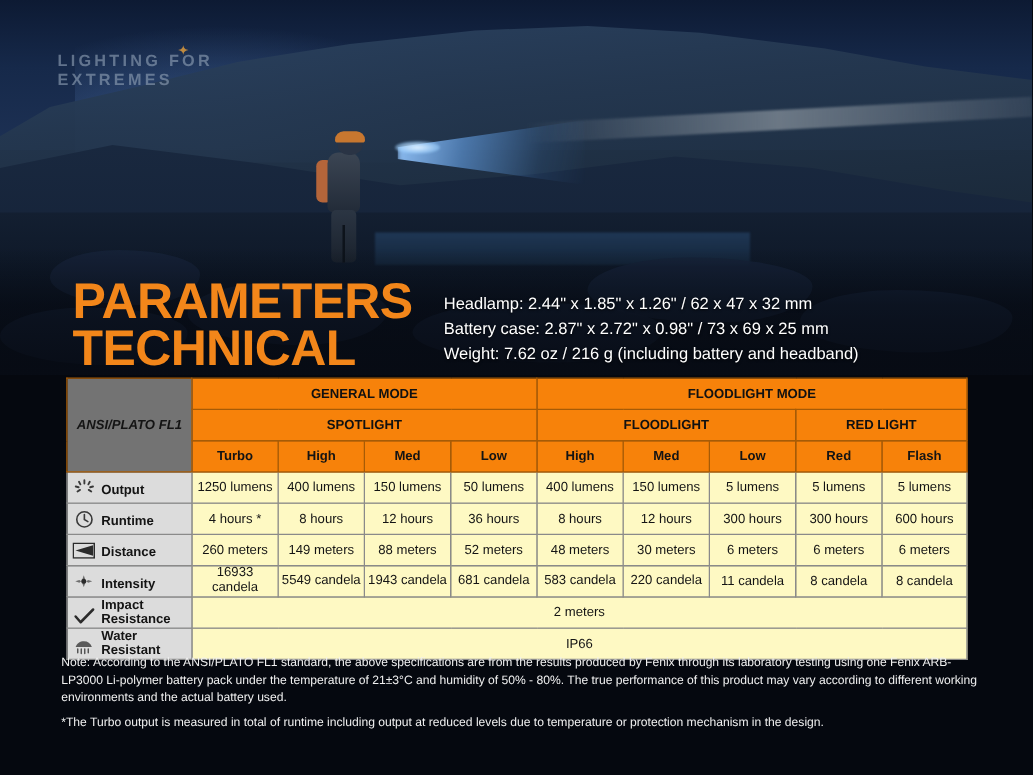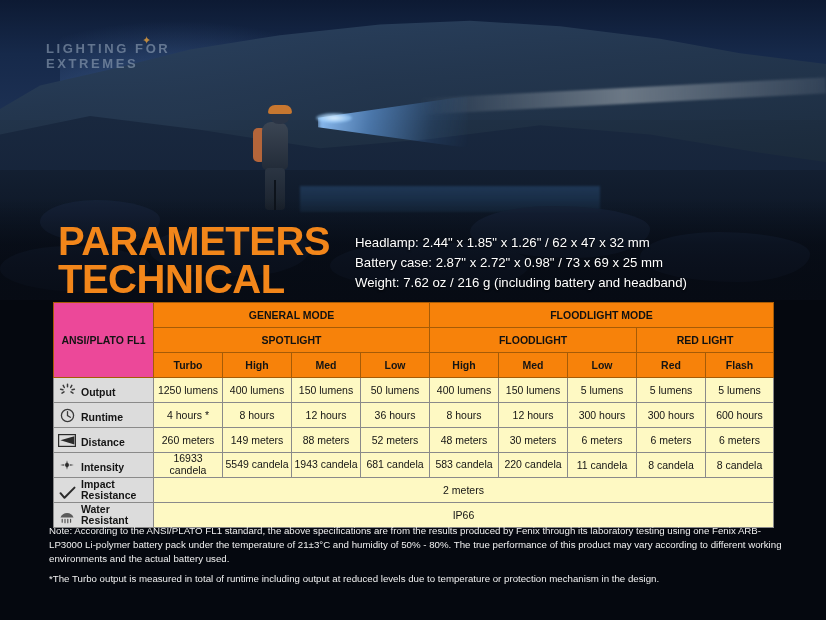"ANSI/PLATO FL1" table.spec td.ansi { background: #ec4899 -> #737373; font-style: none -> italic }
